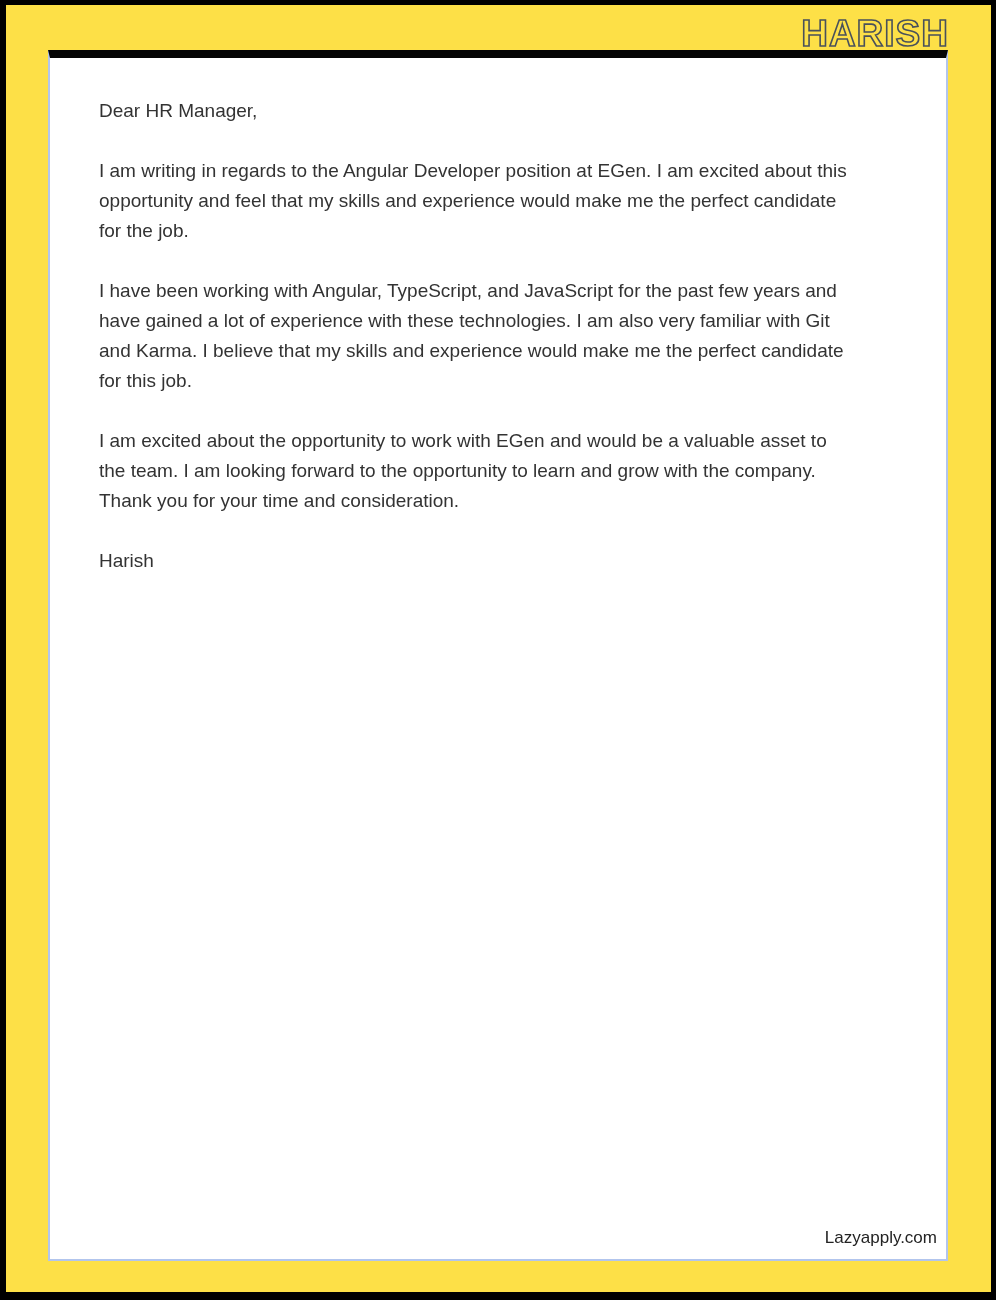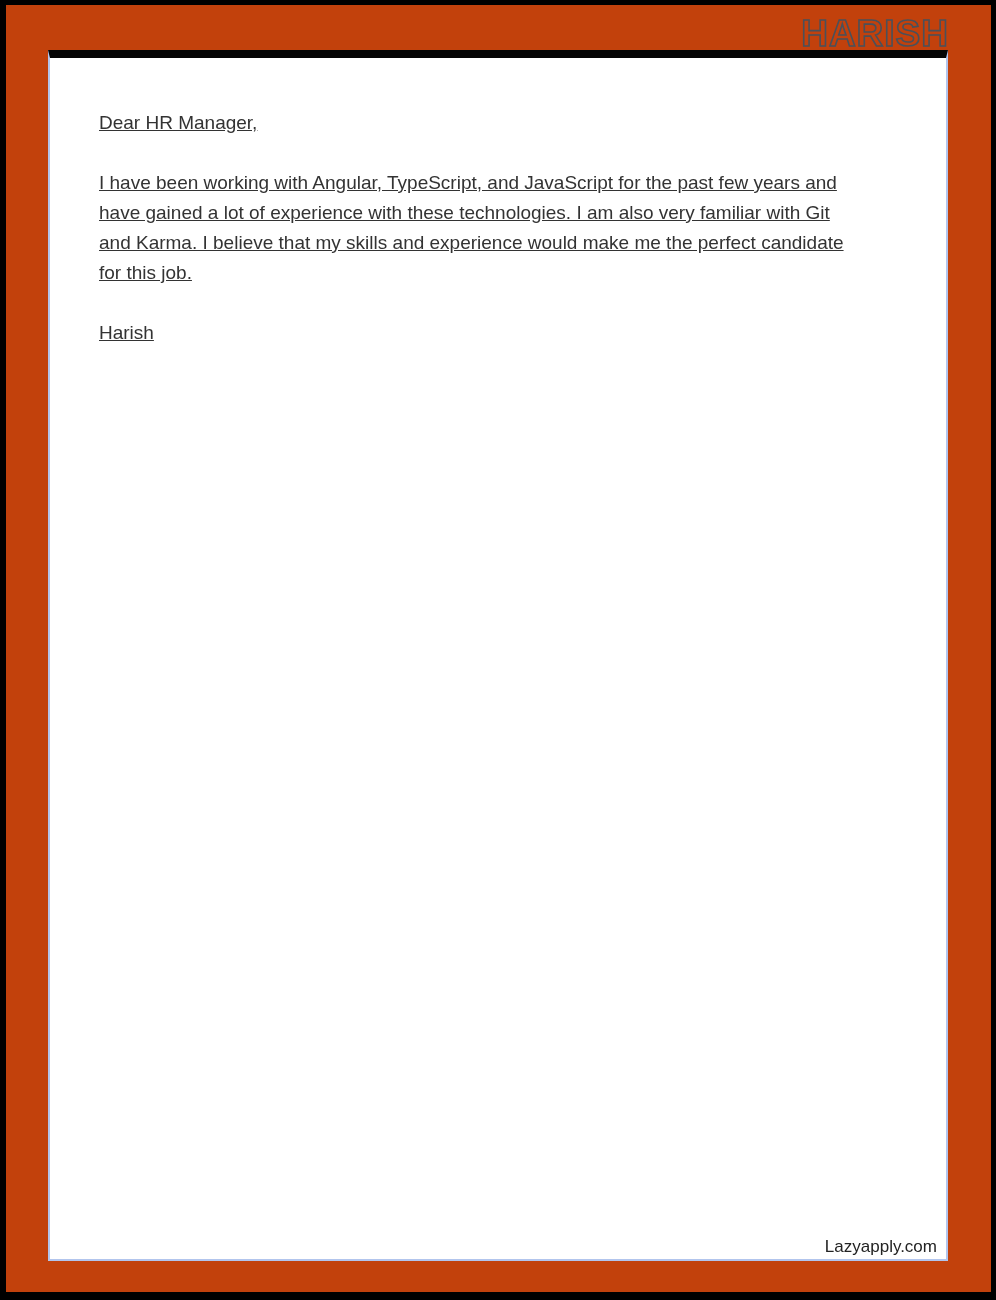"HARISH" .frame { background: #c2410c -> #fde047 }
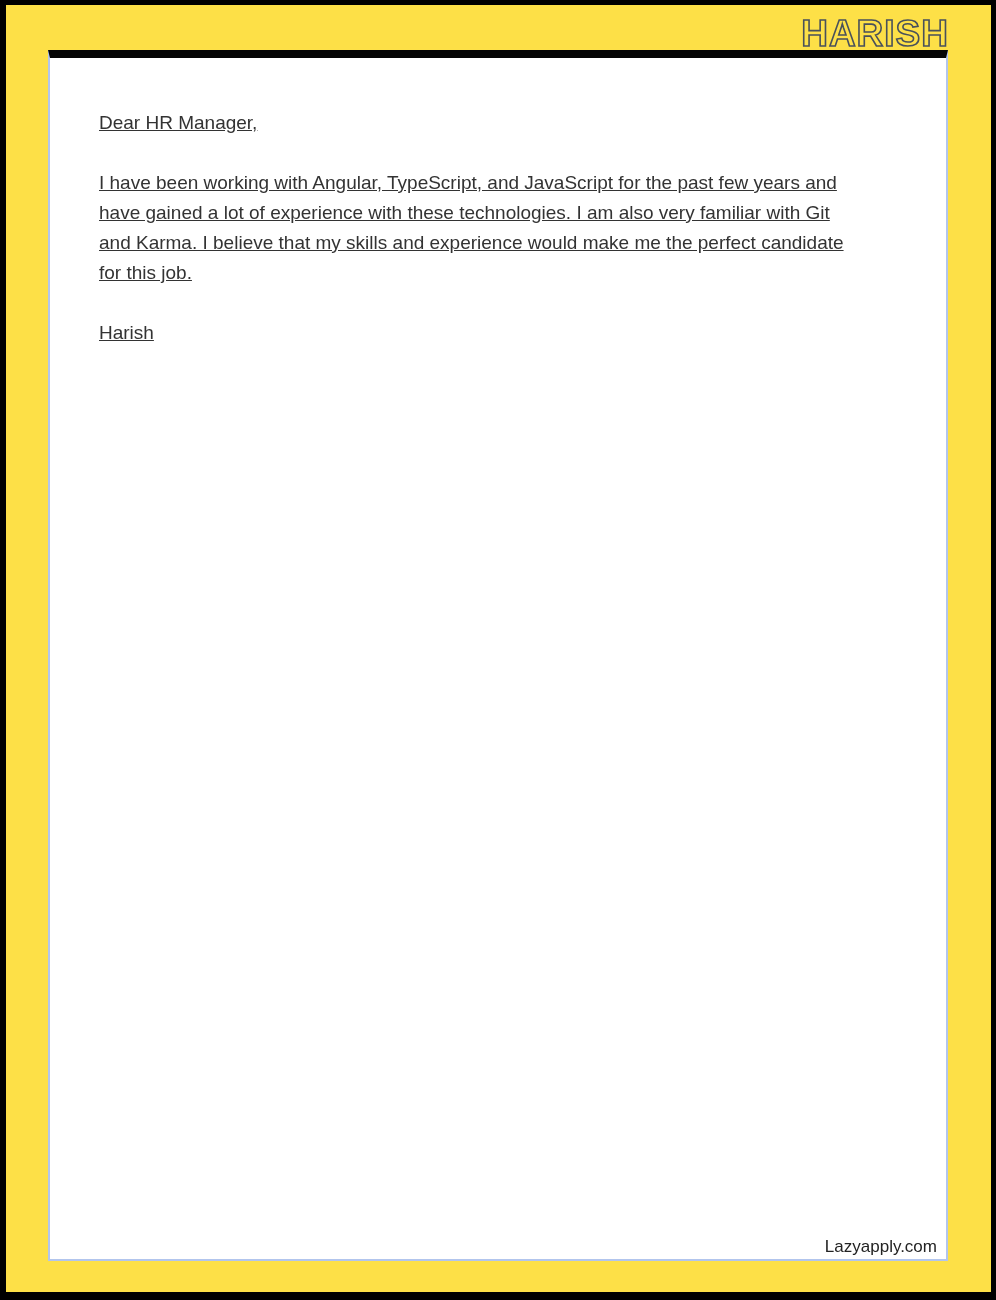"Dear HR Manager," .letter p { margin: 12px 0 30px 0 -> 0 0 30px 0; text-decoration: underline -> none }
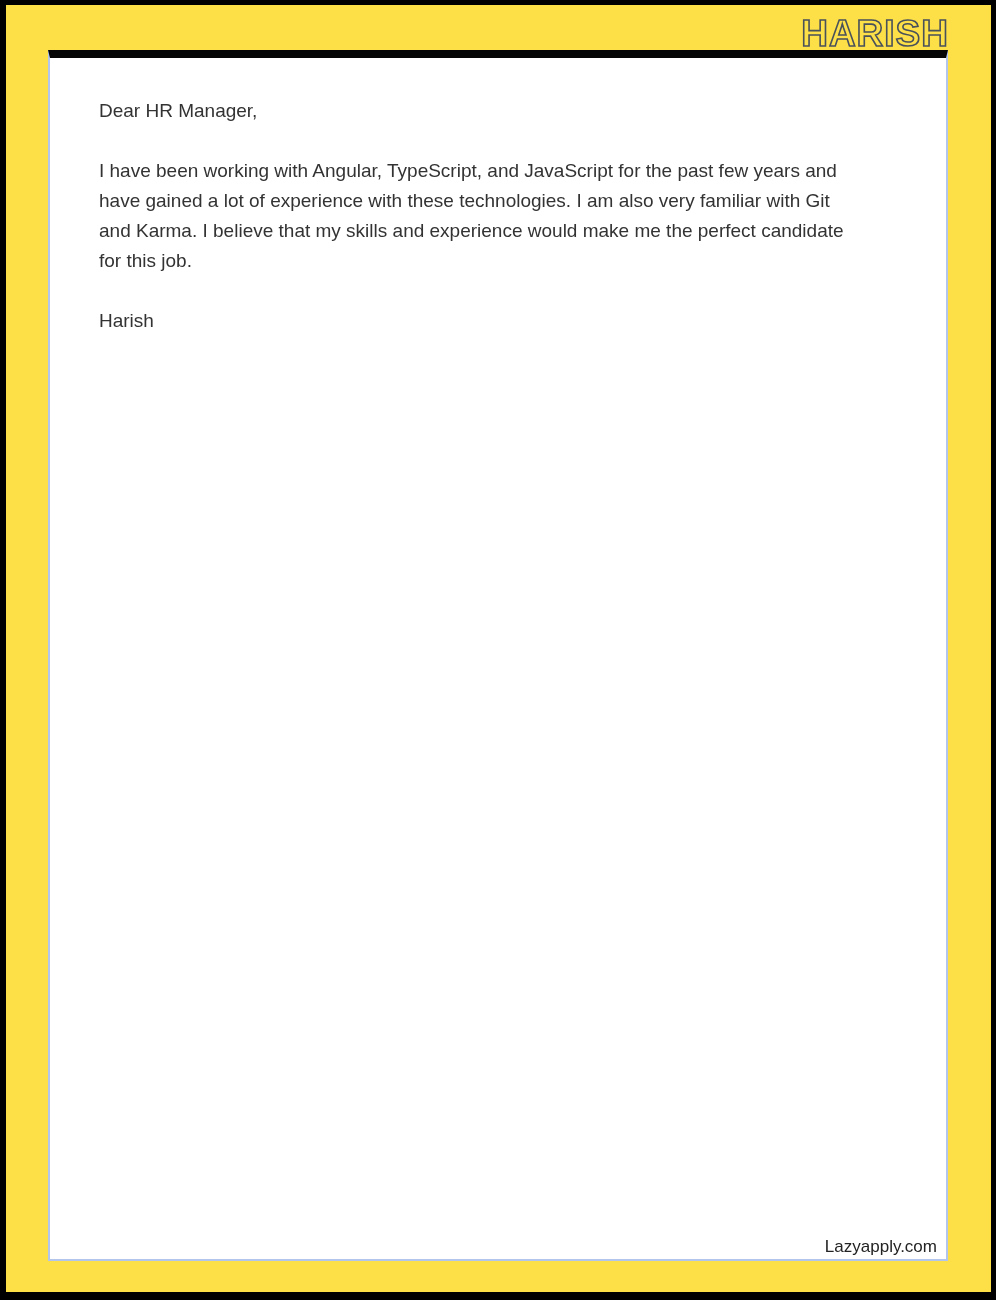"I am writing in regards" p { html: none -> <p>I am writing in regards to the Angular Developer position at EGen. I am excited about this opportunity and feel that my skills and experience would make me the perfect candidate for the job.</p> }
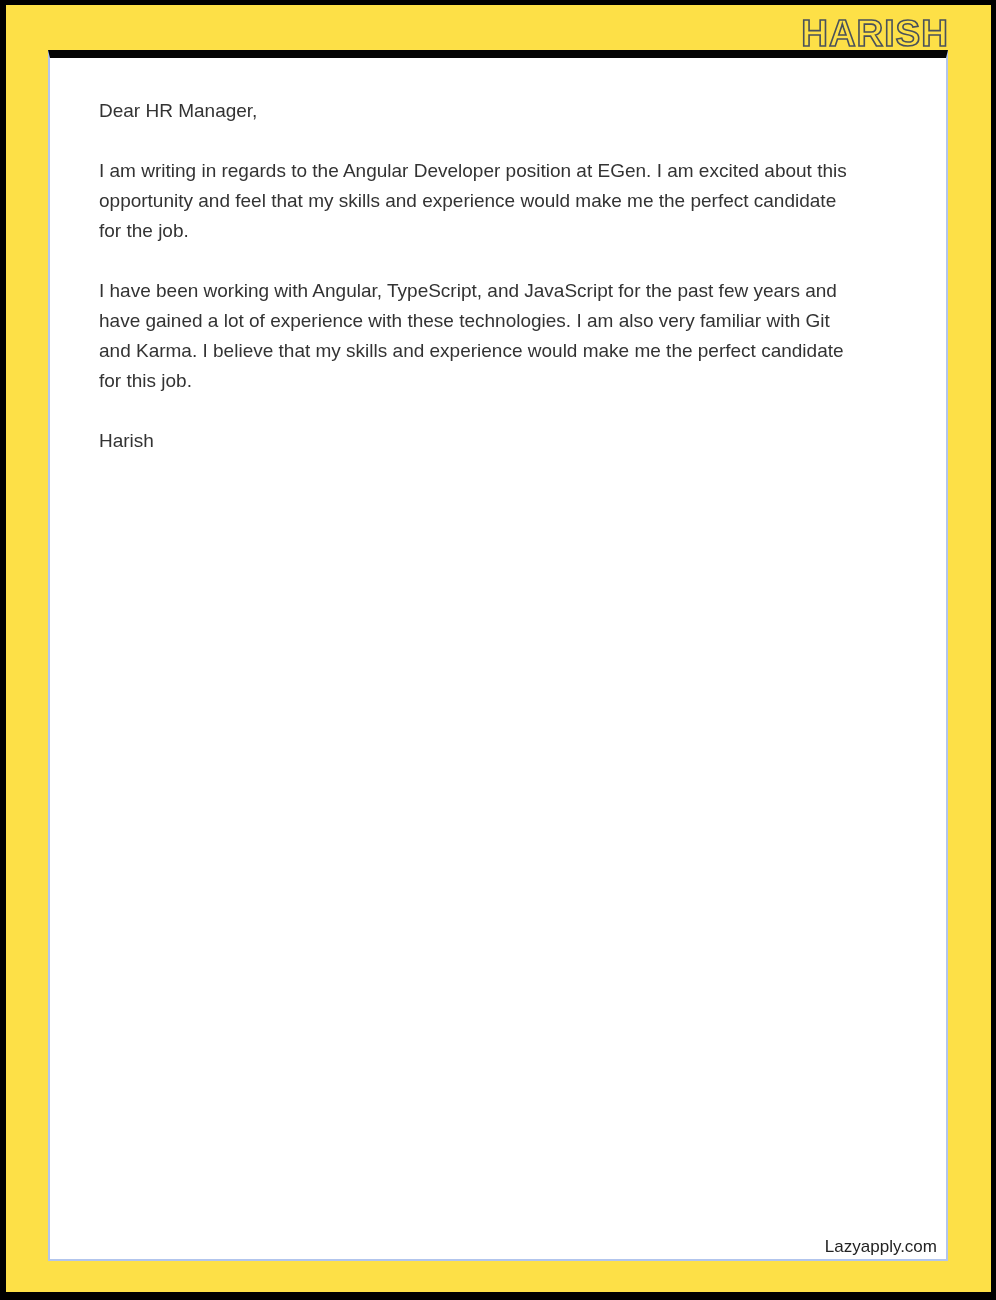"I am excited about the" p { html: none -> <p>I am excited about the opportunity to work with EGen and would be a valuable asset to the team. I am looking forward to the opportunity to learn and grow with the company. Thank you for your time and consideration.</p> }
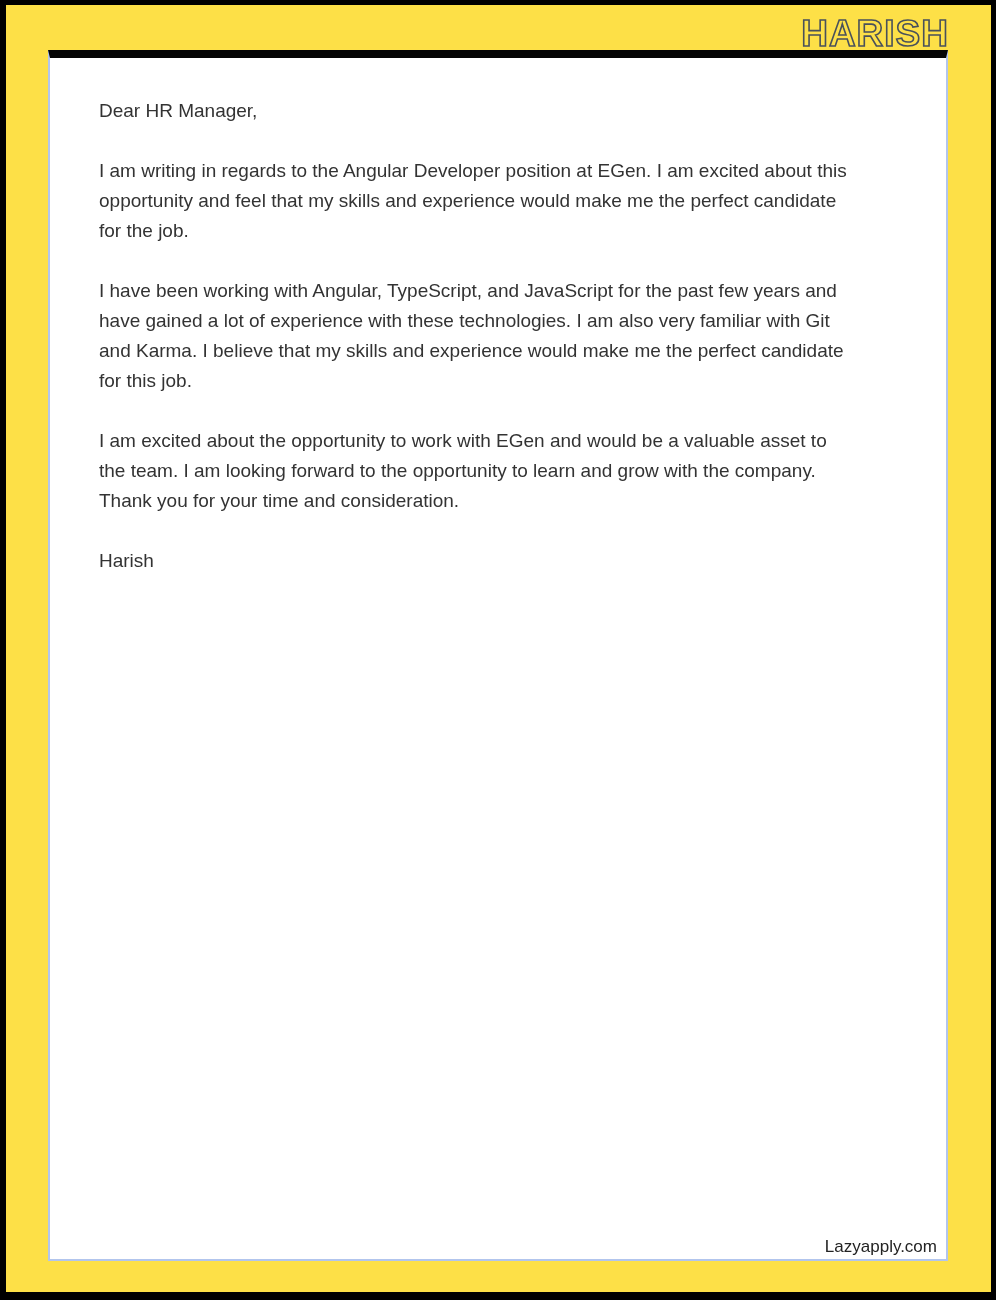"Lazyapply.com" .footer { bottom: 1px -> 10px }
